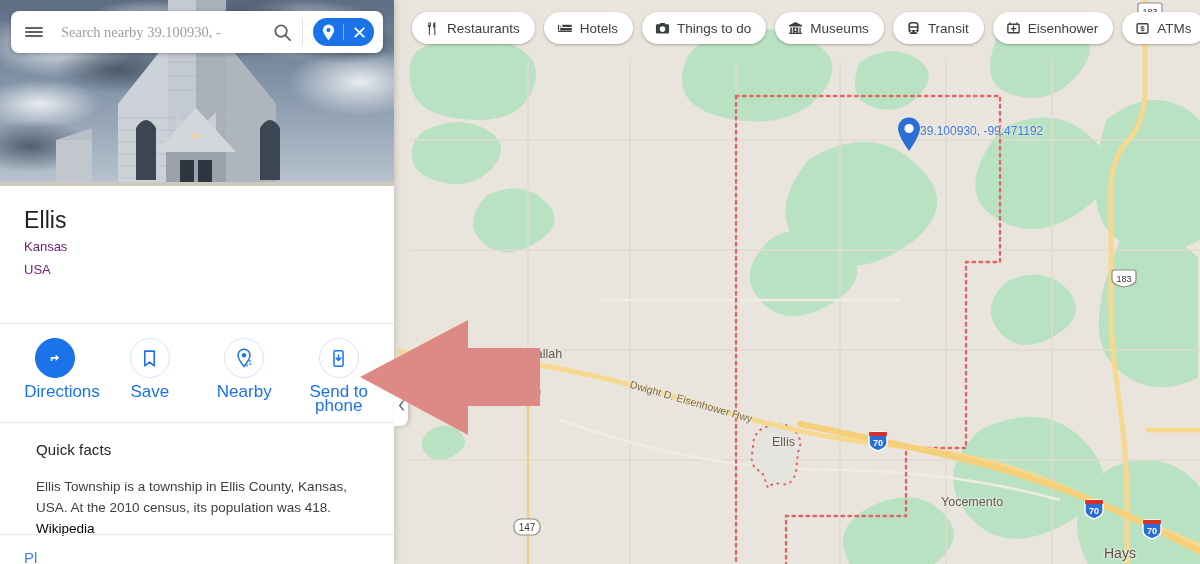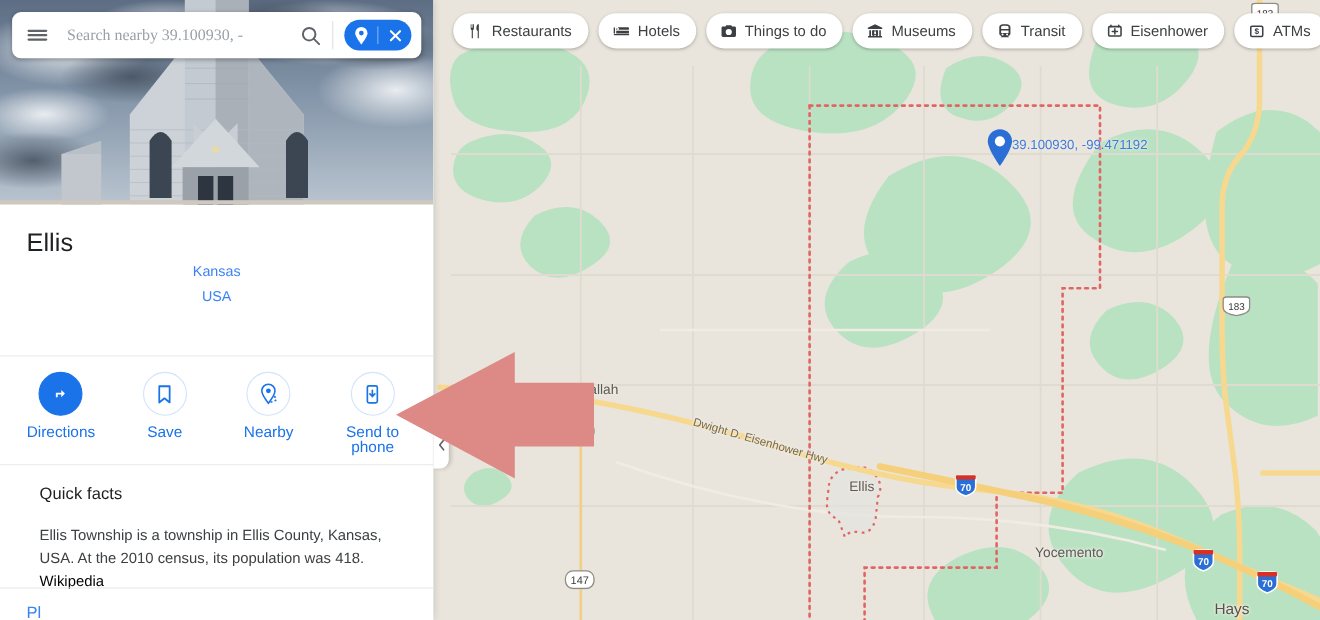"Kansas" .place-sub { color: #3b82f6 -> #701a75; text-align: center -> none }
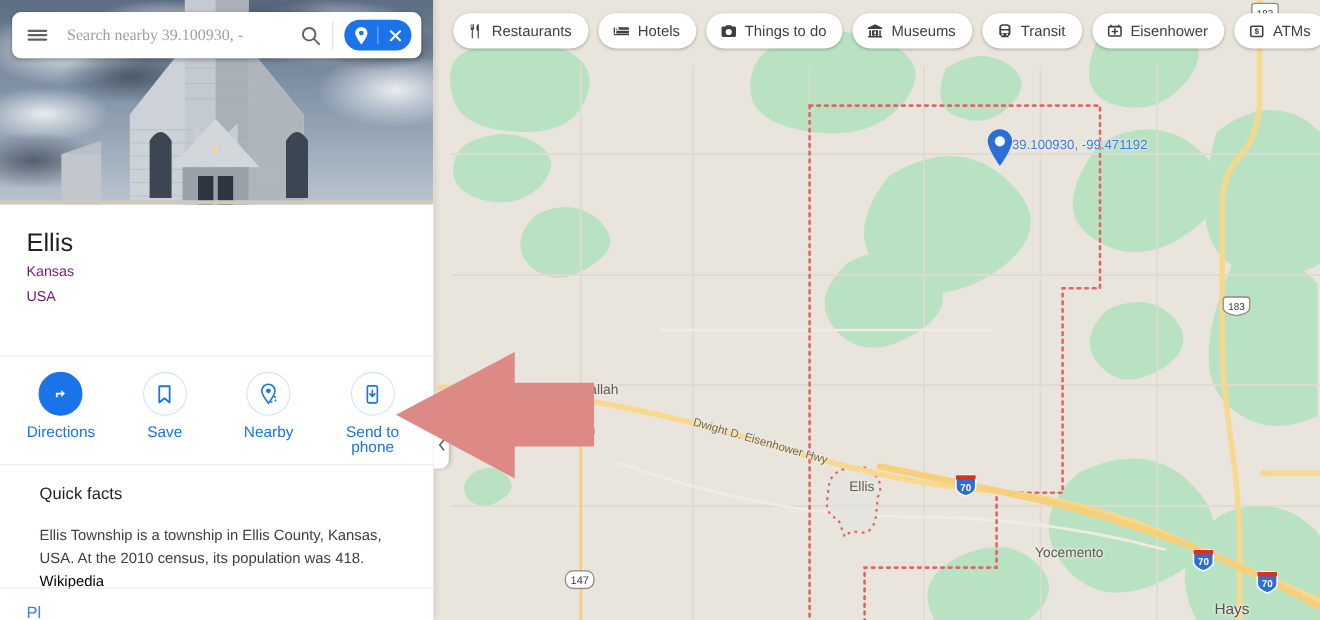"Directions" .act-label { font-size: 14px -> 17px }
